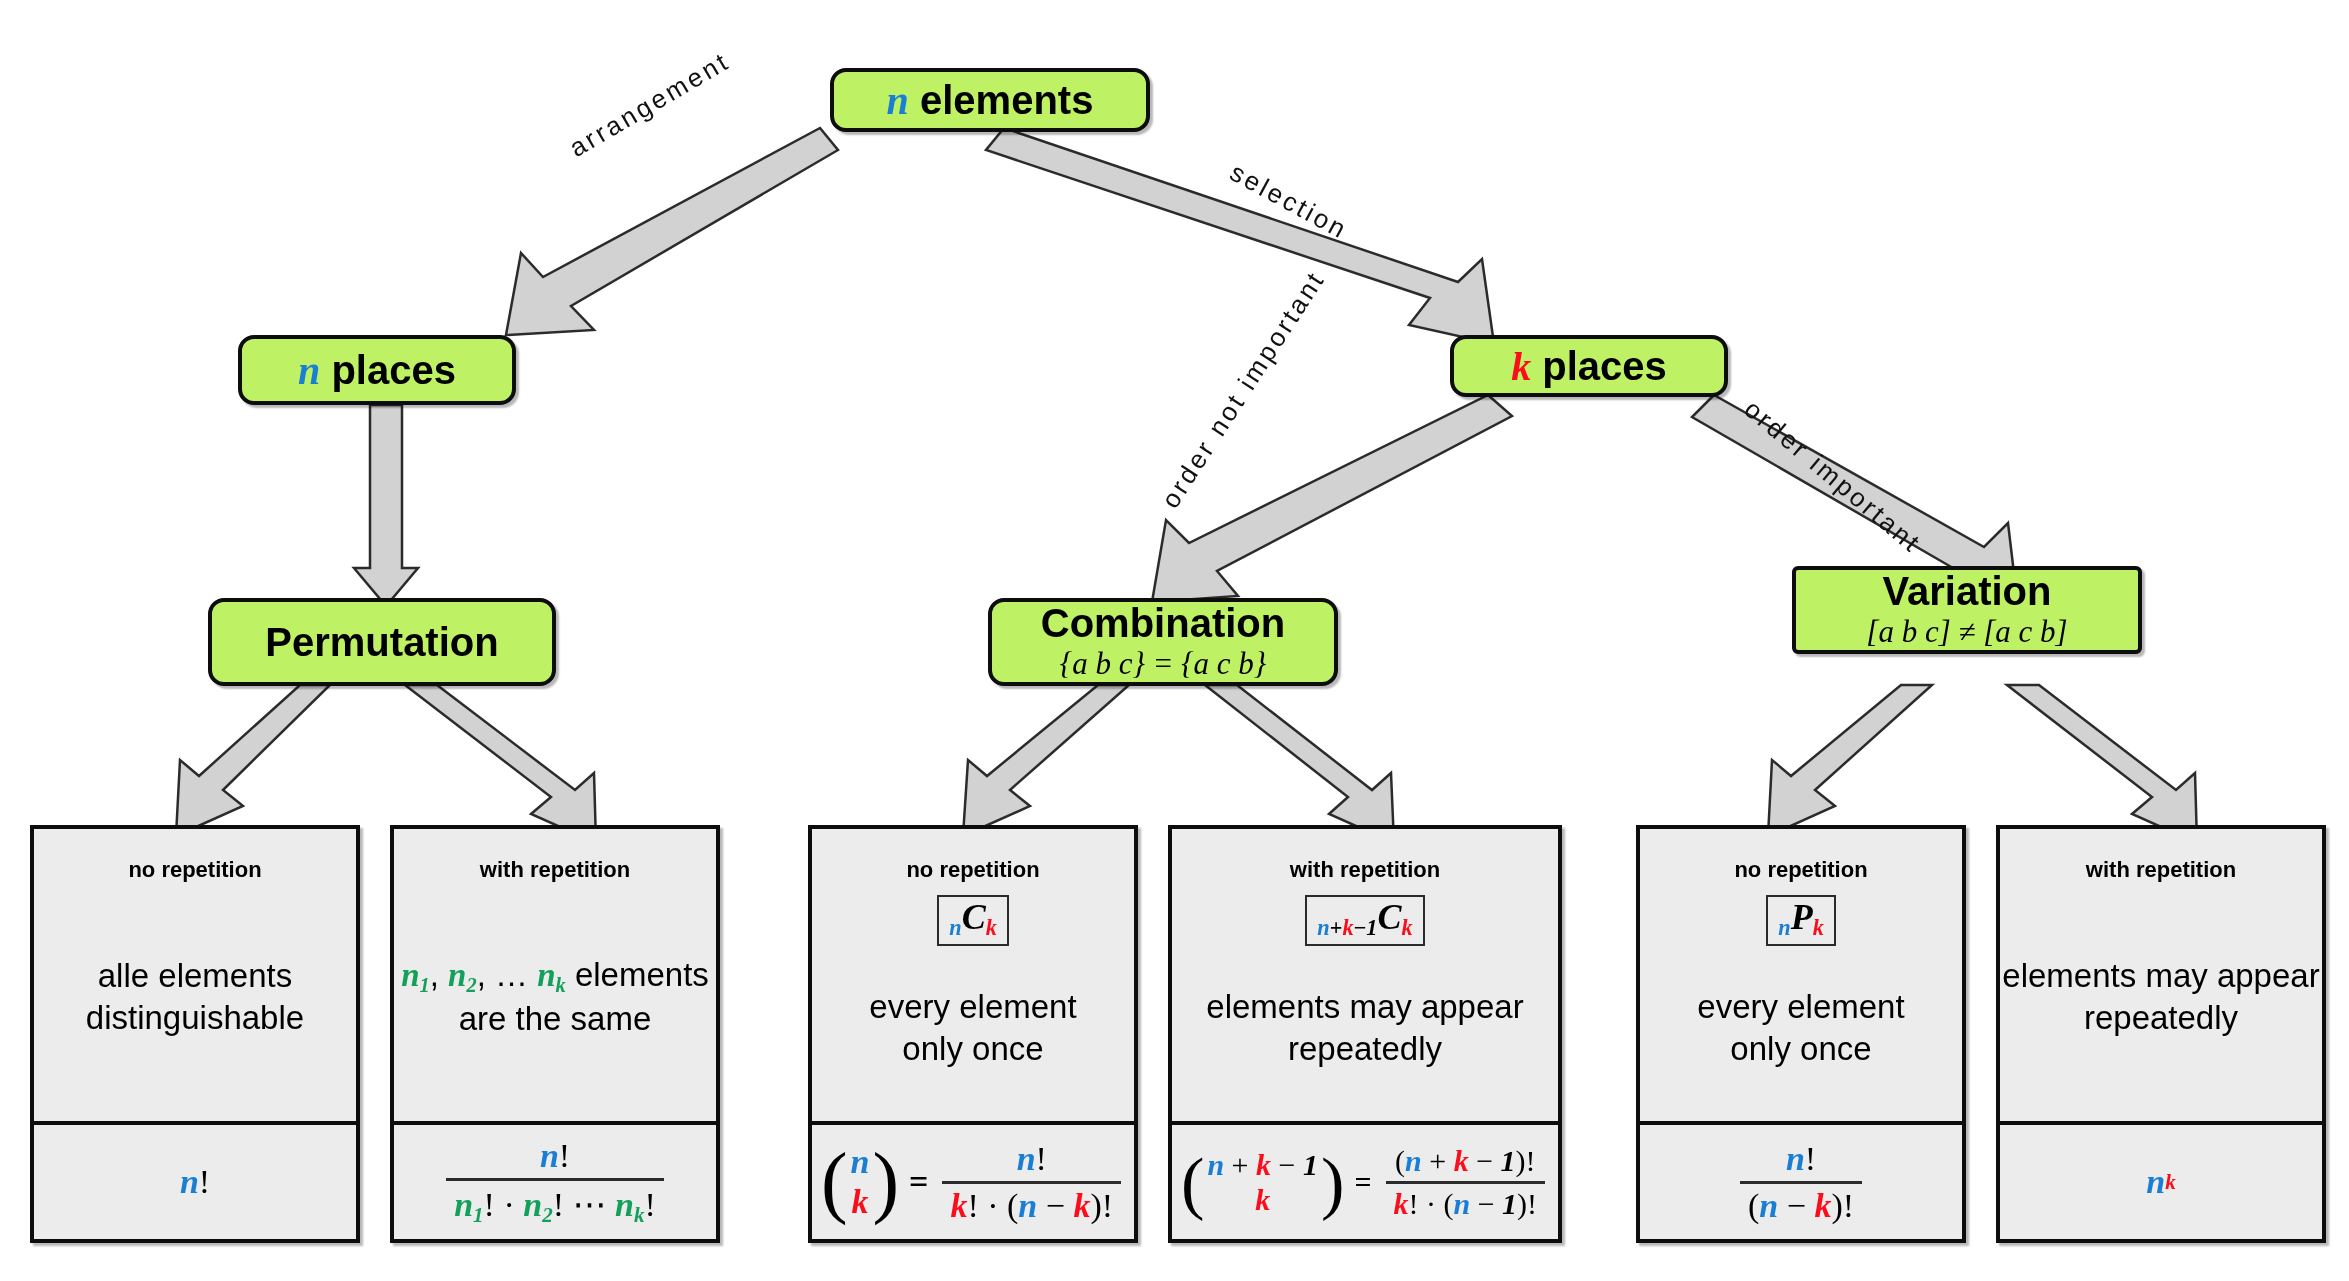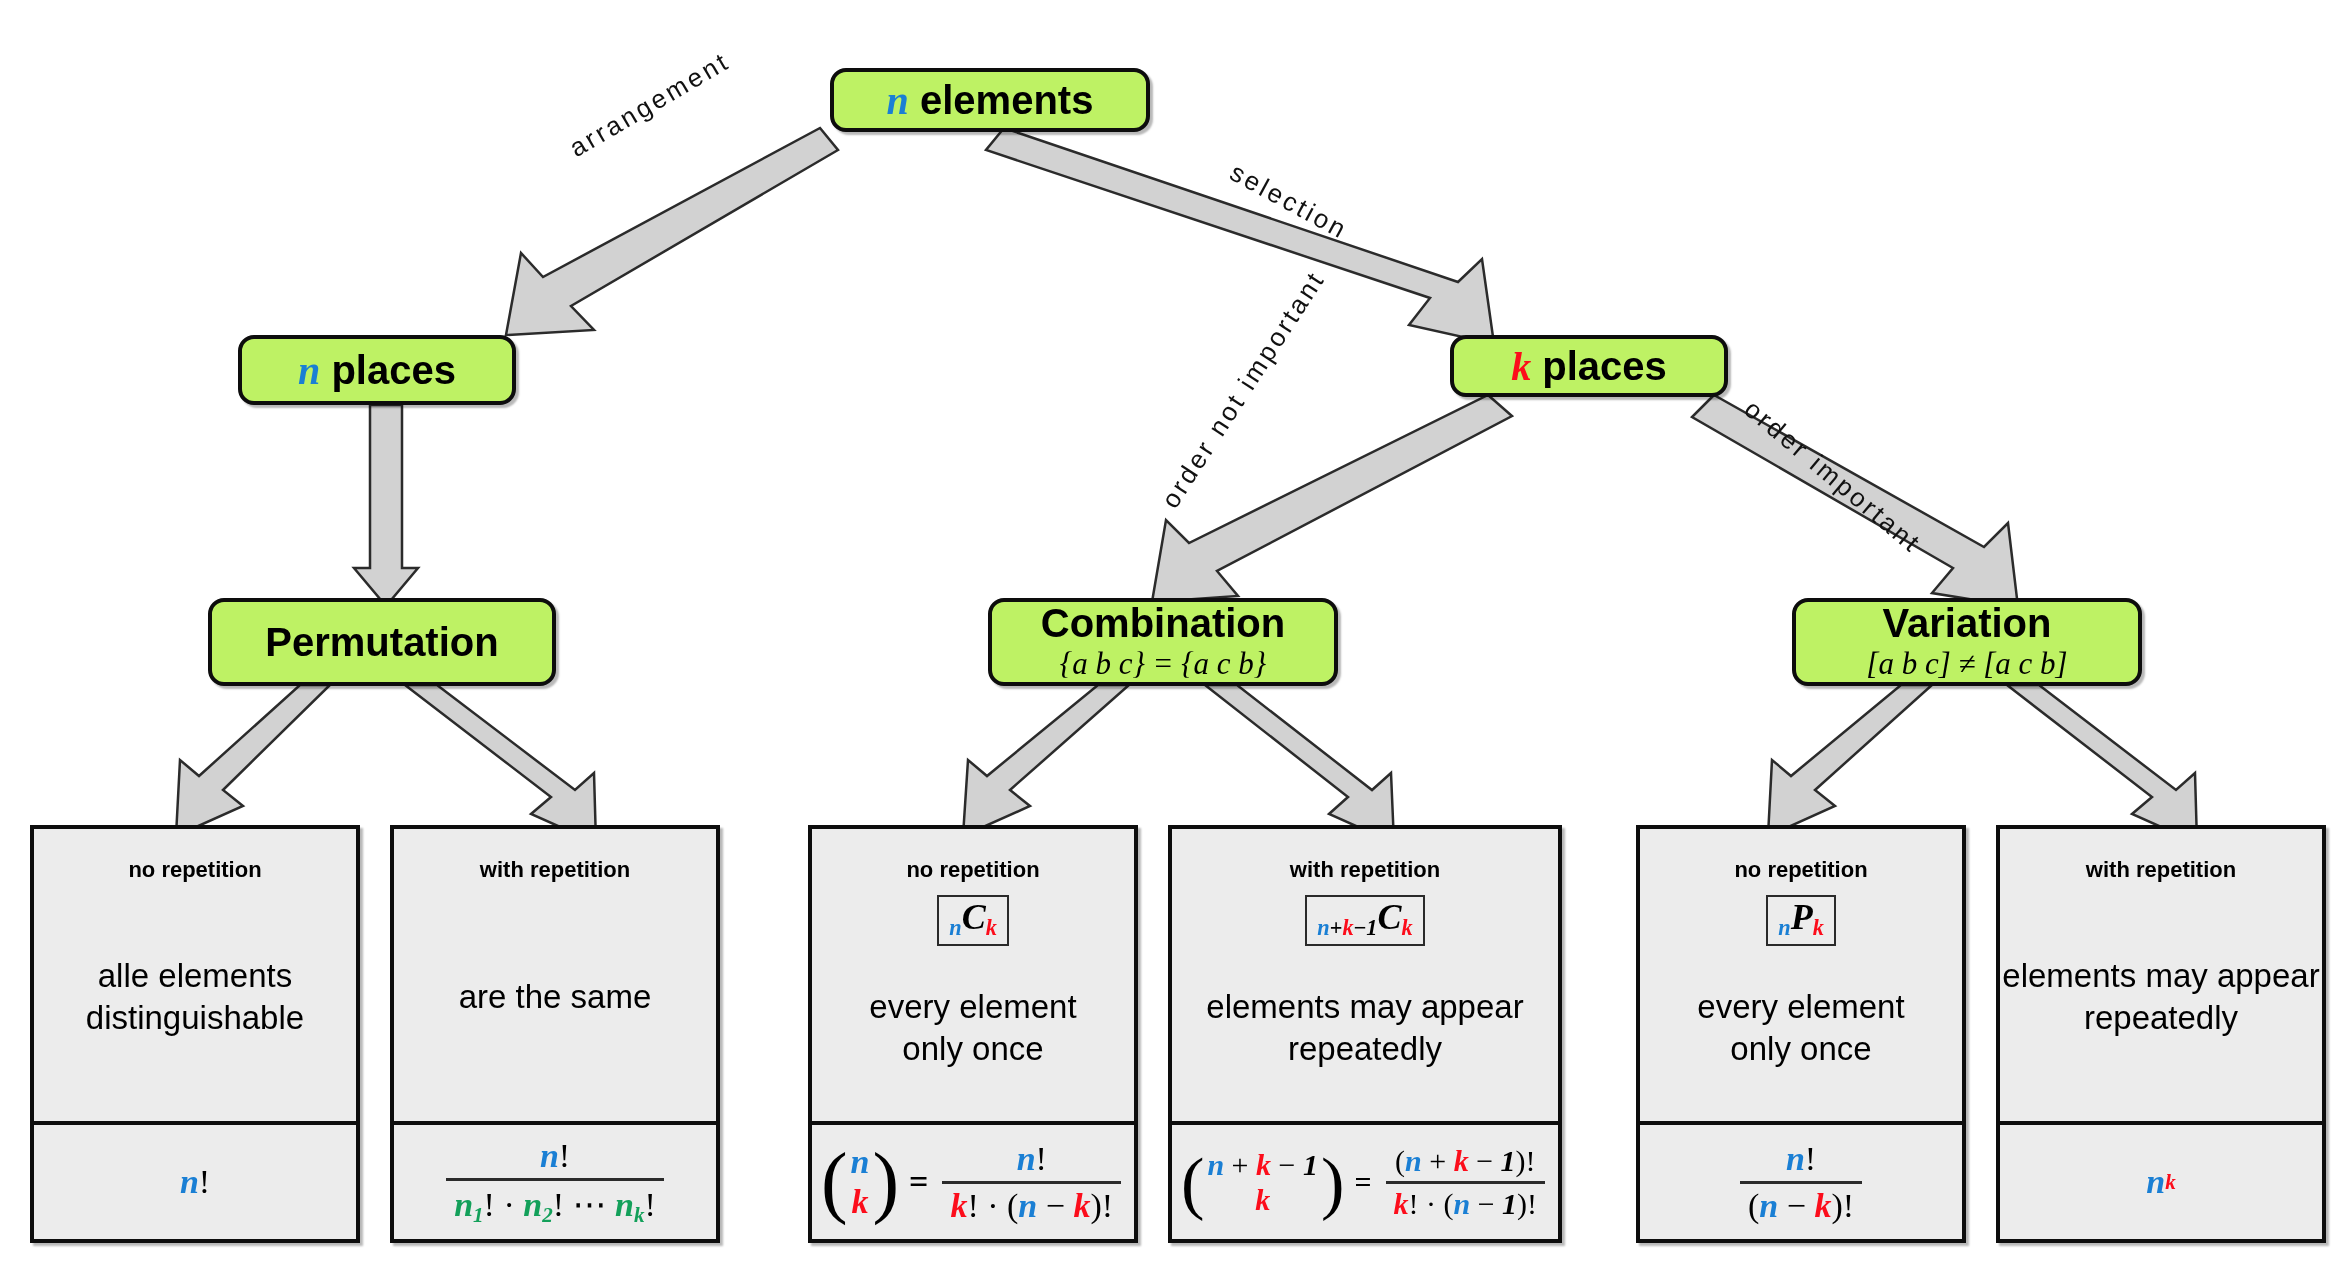"Variation" div.node { border-radius: none -> 6px; top: 598px -> 566px }
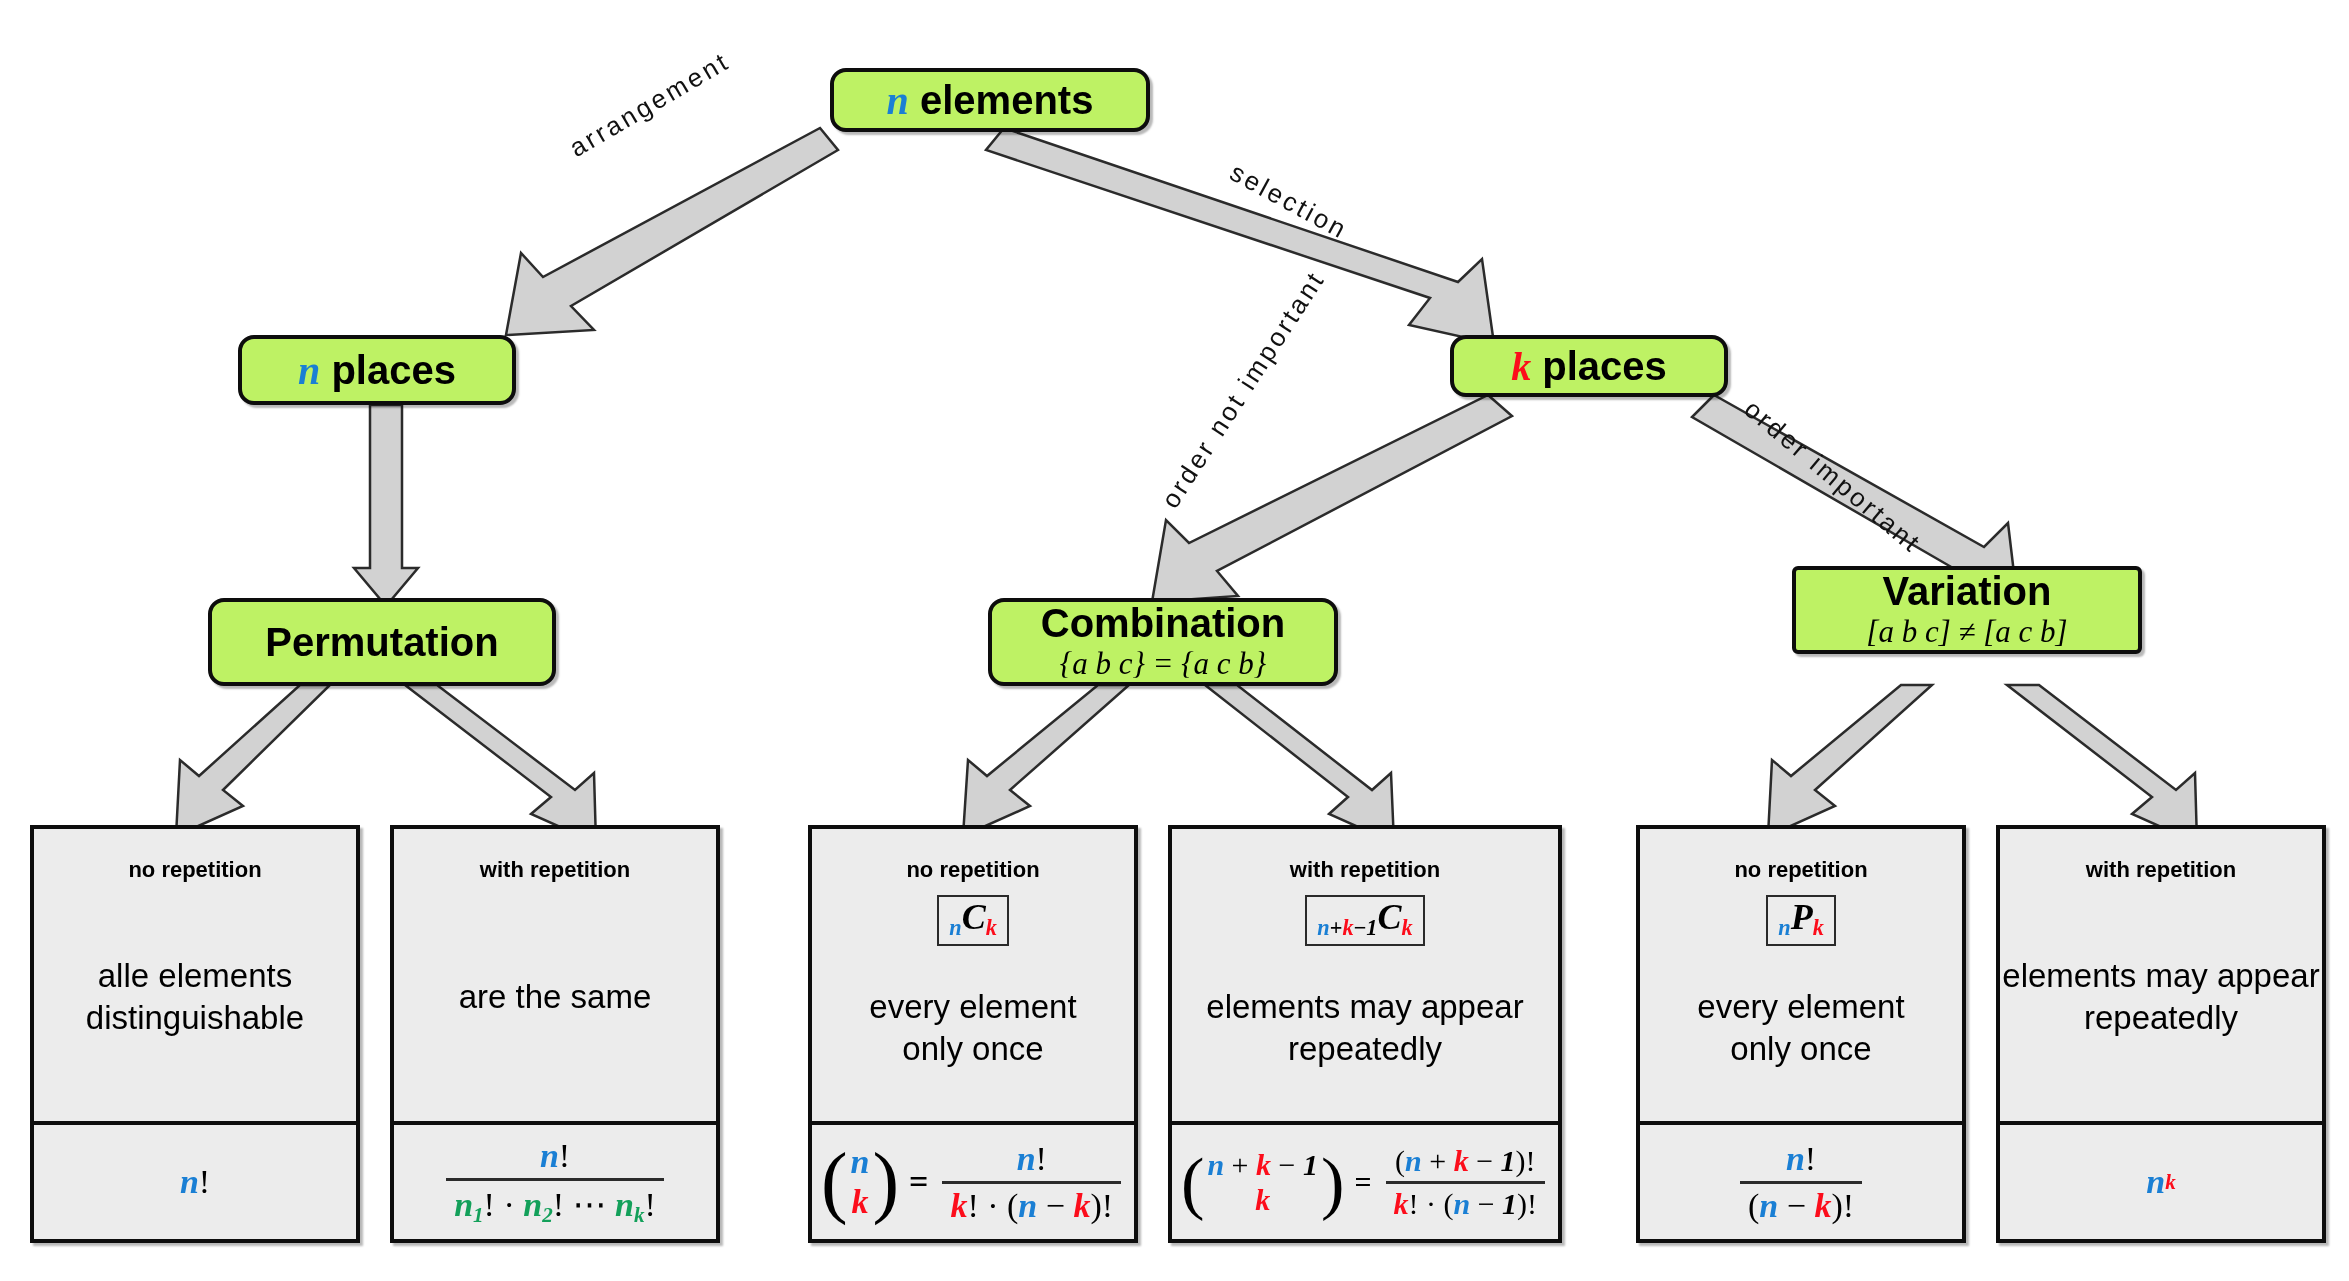"n1, n2, … nk elements" div.line { html: none -> <div> <span>n<span>1</span></span><span>,&nbsp;</span><span>n<span>2</span></span><span>,&nbsp;…&nbsp;</span><span>n<span>k</span></span><span>&nbsp;elements</span> </div> }
